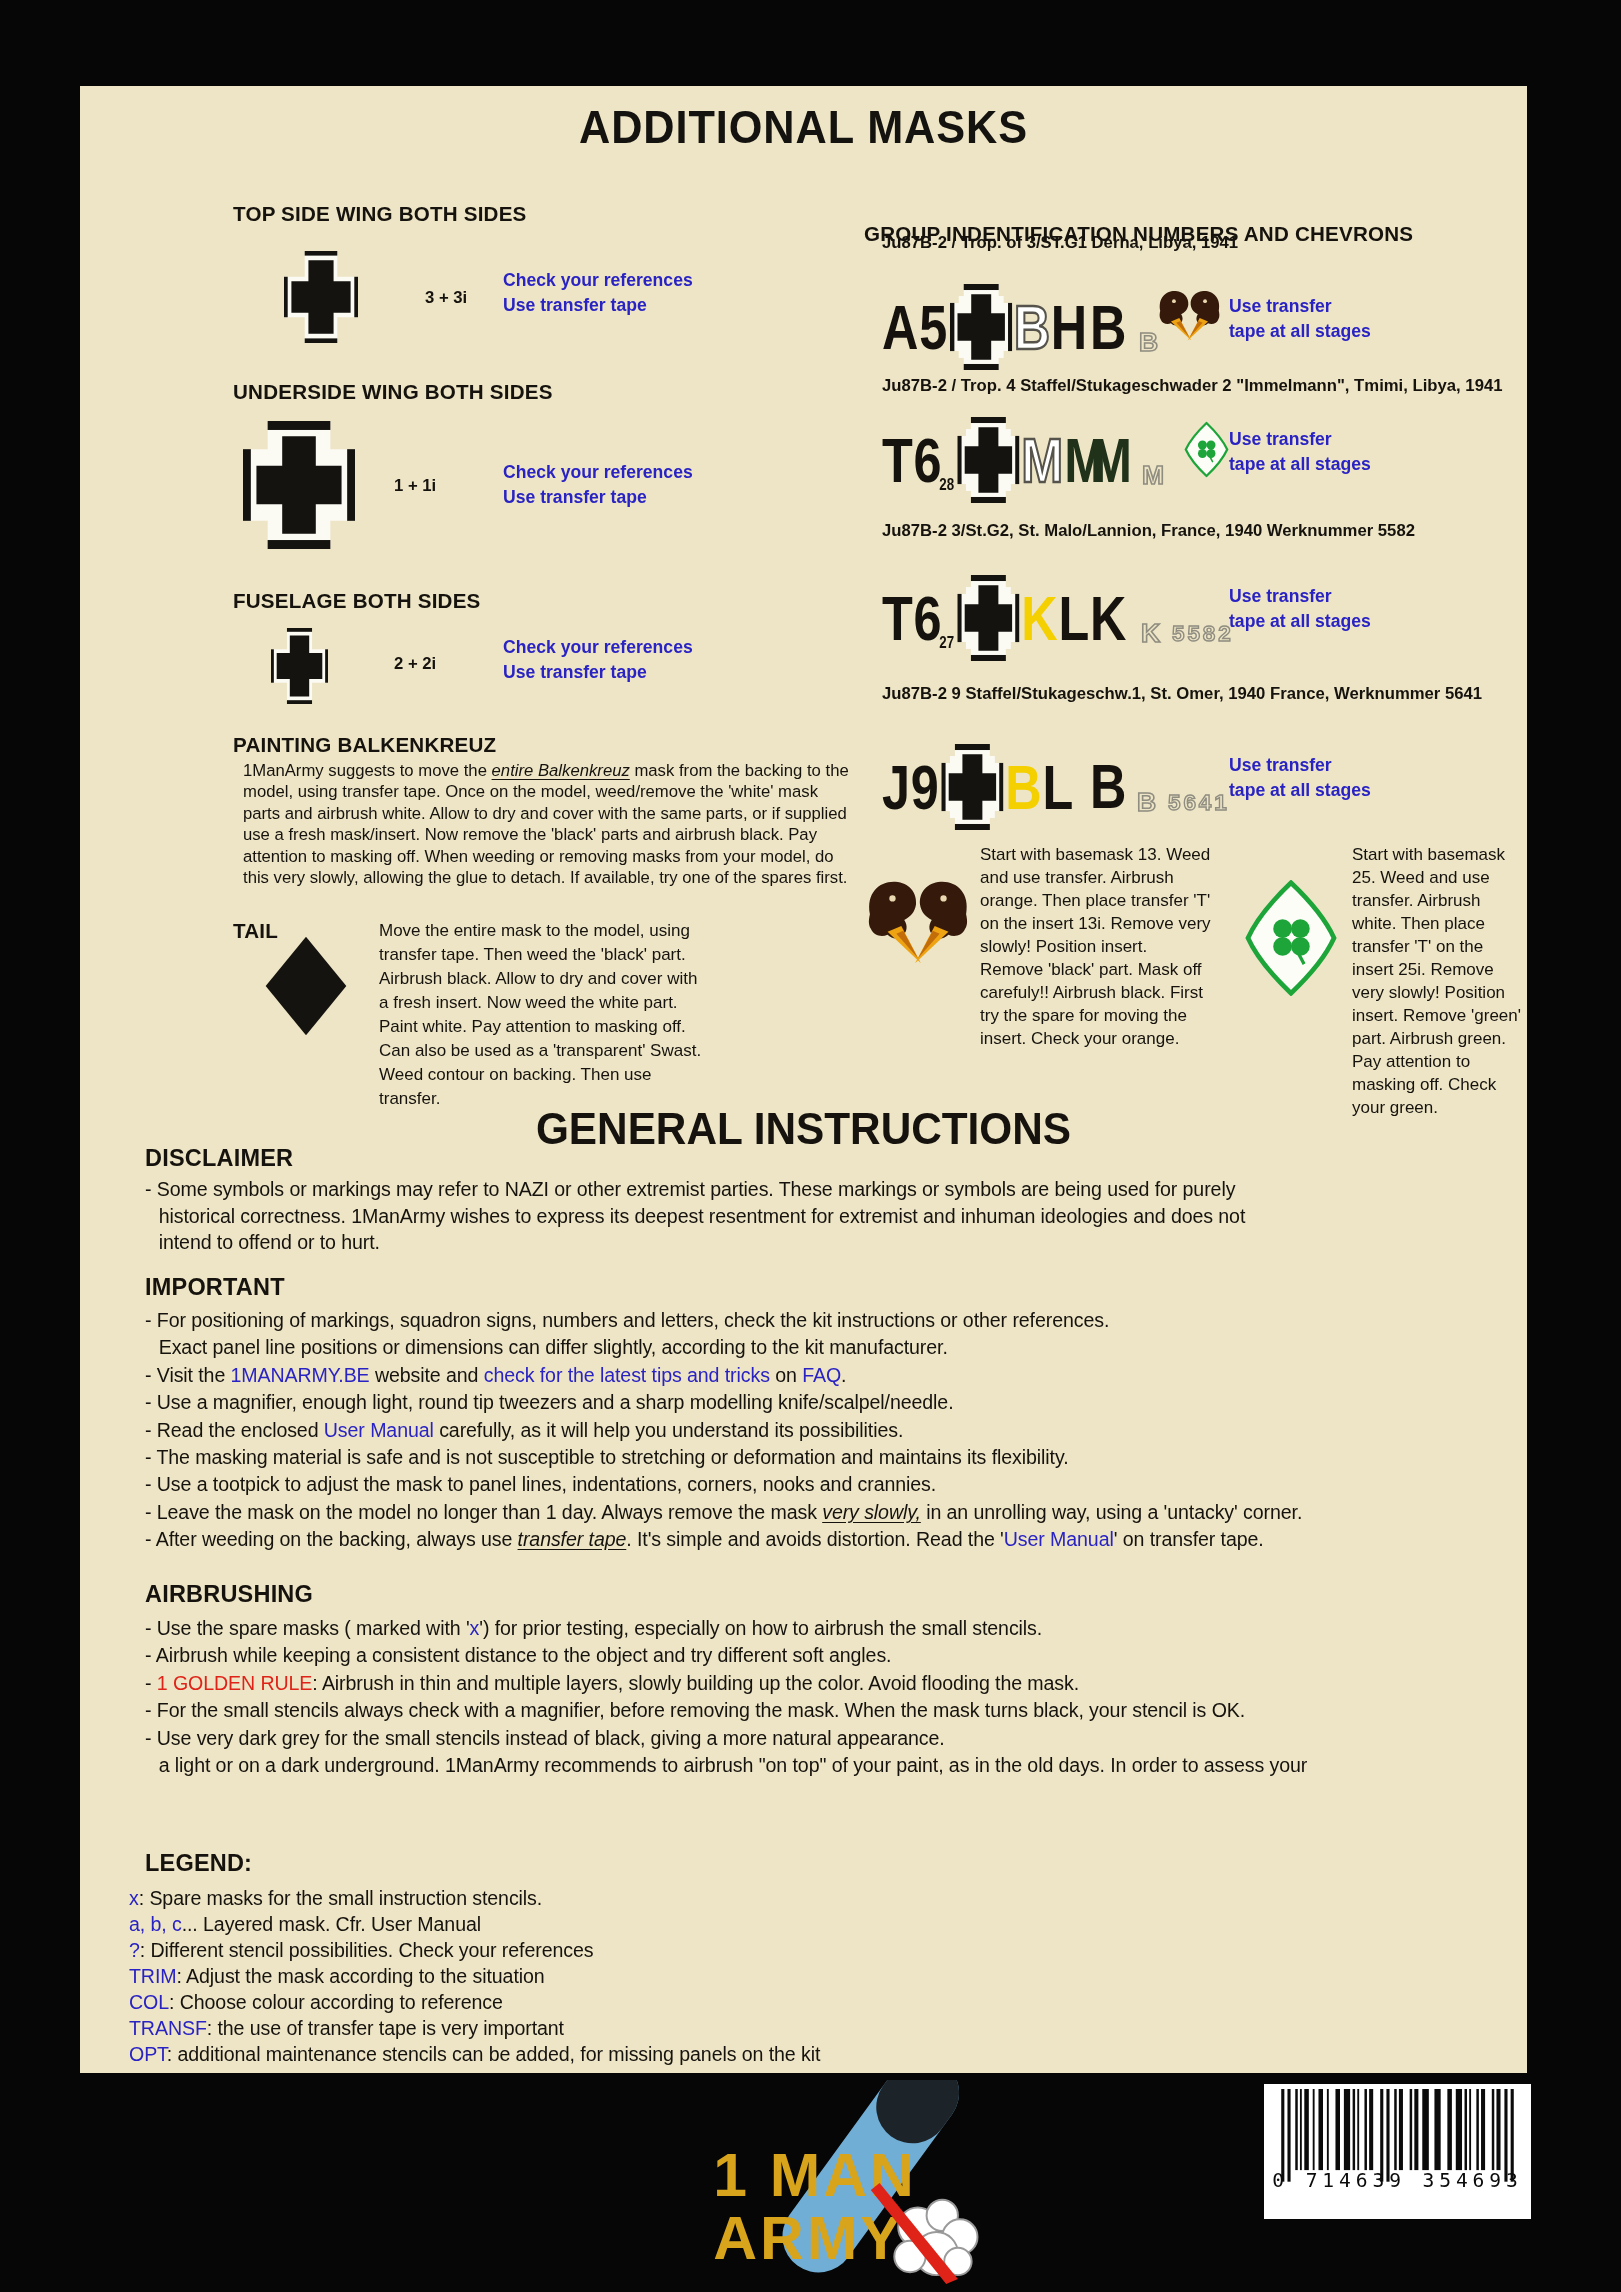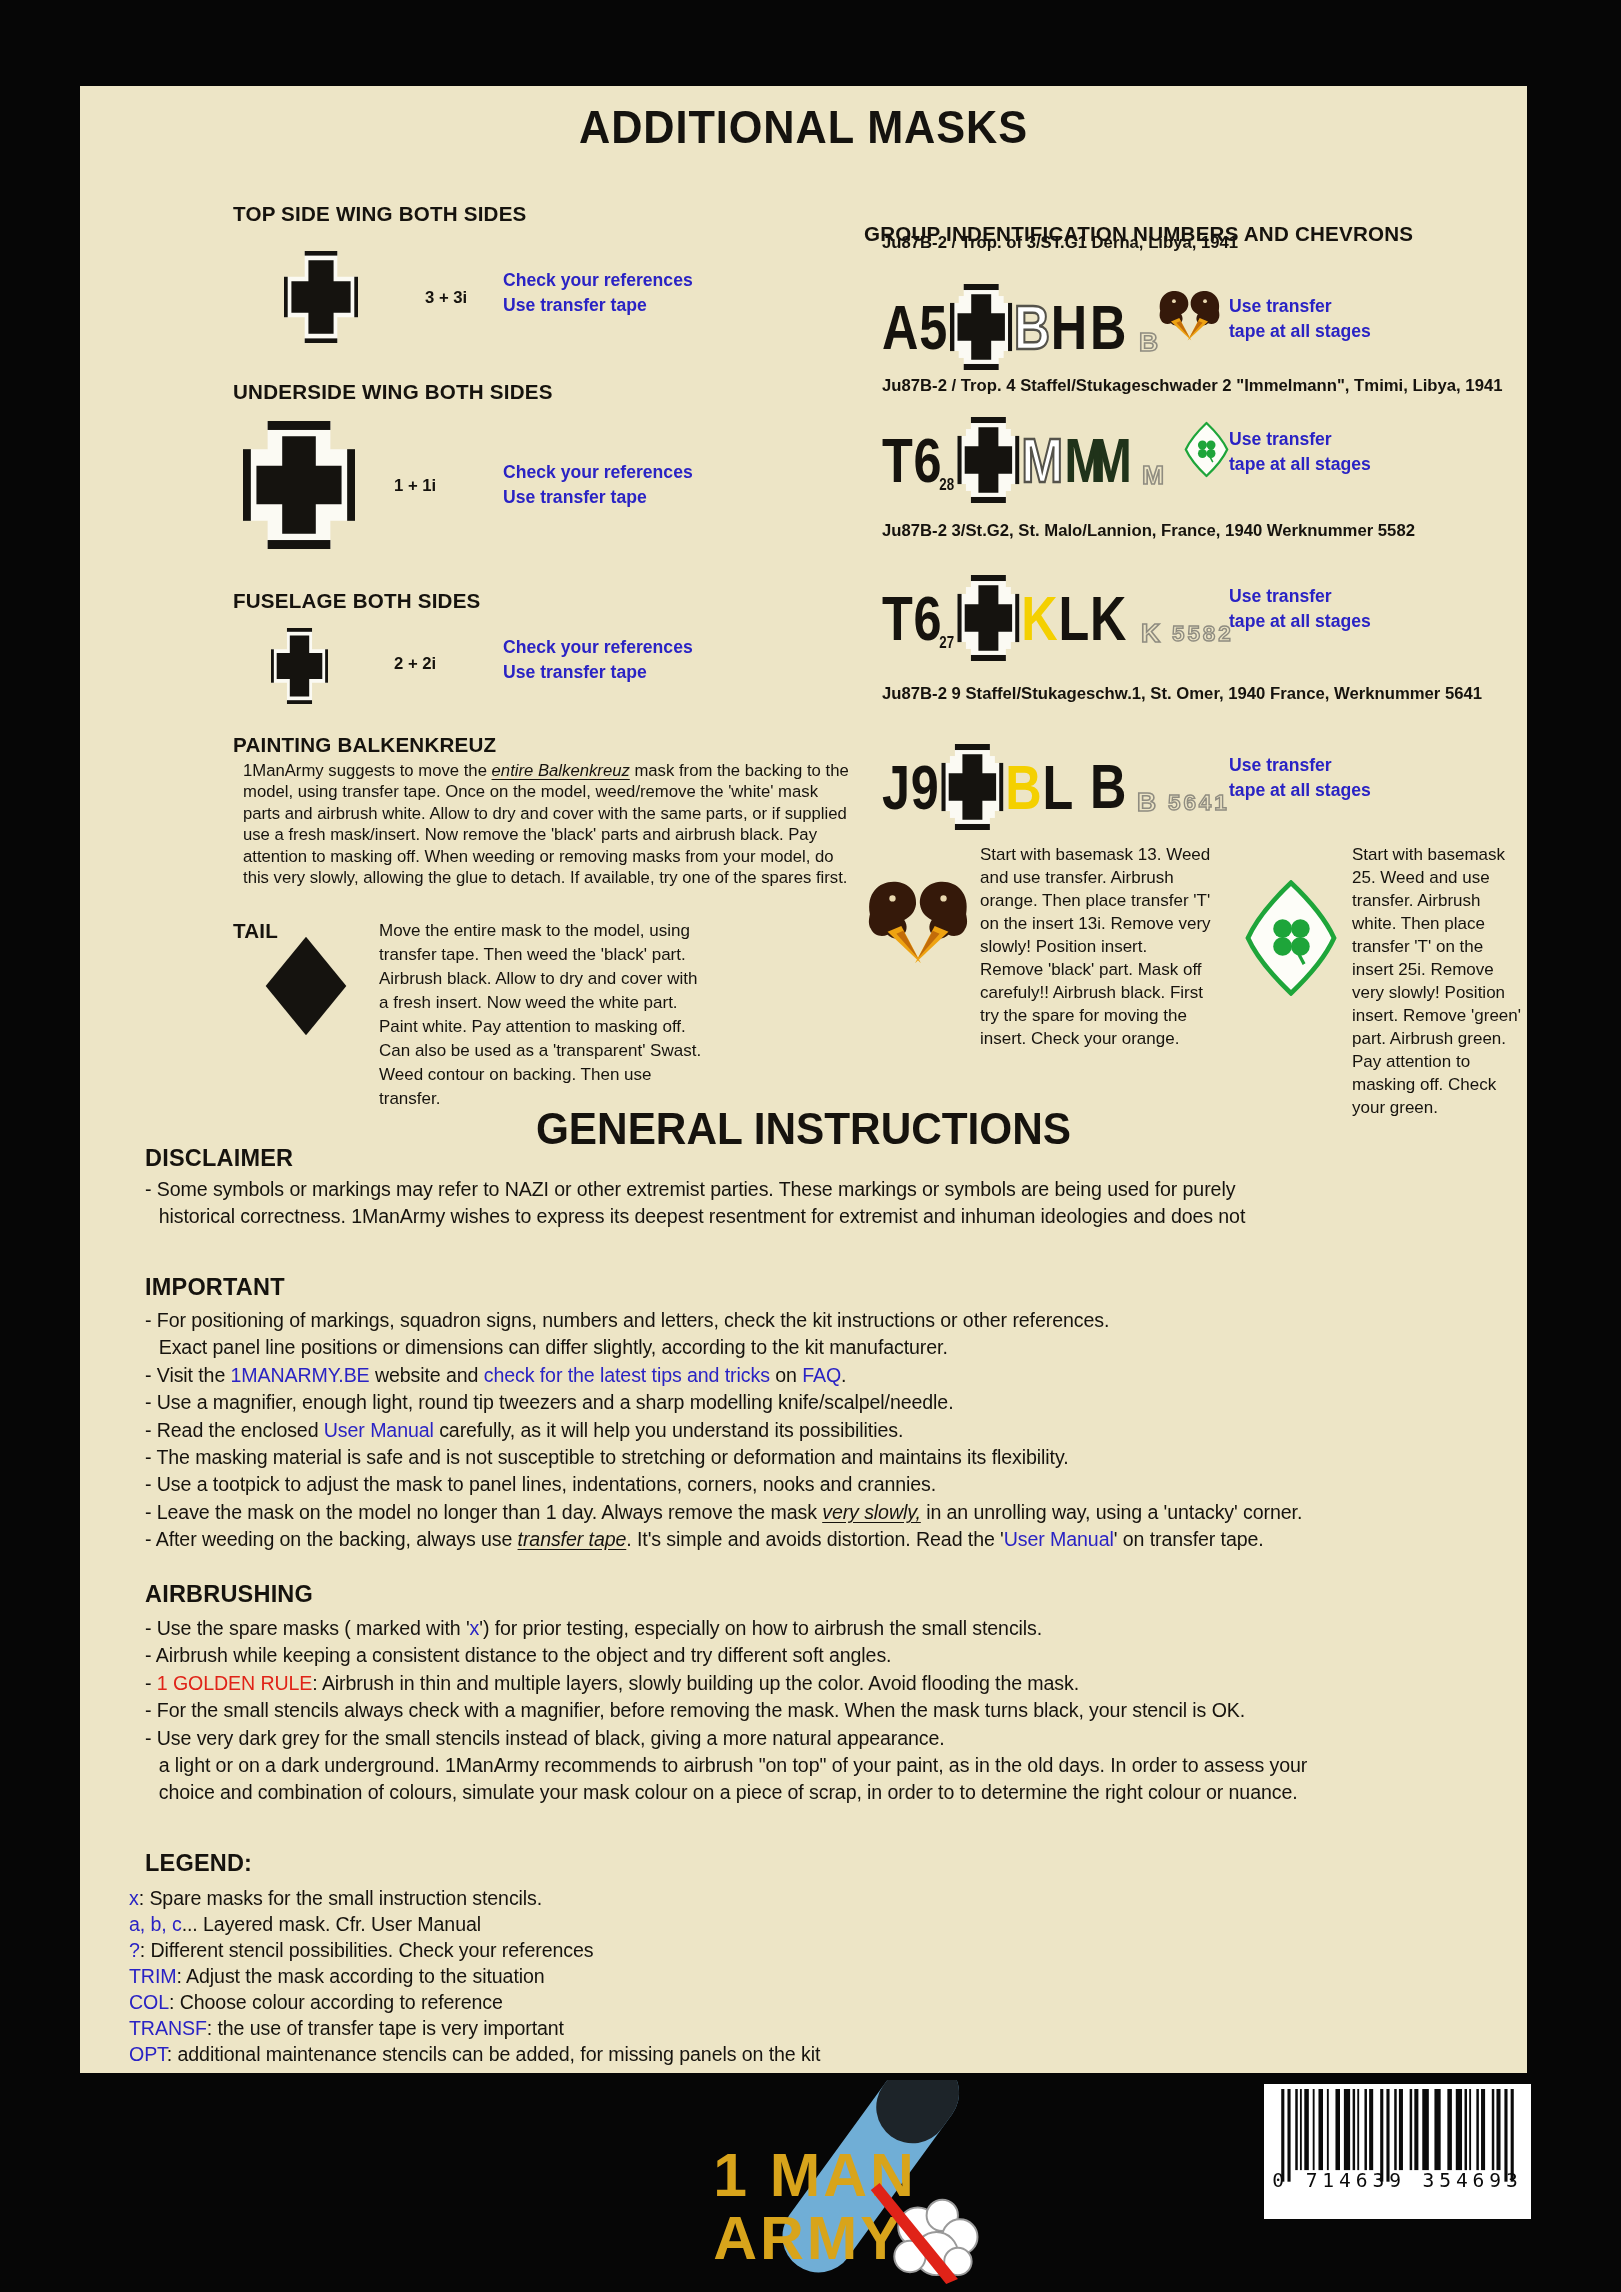"intend to offend or to" div.iline { html: none -> <div><span>intend to offend or to hurt.</span></div> }
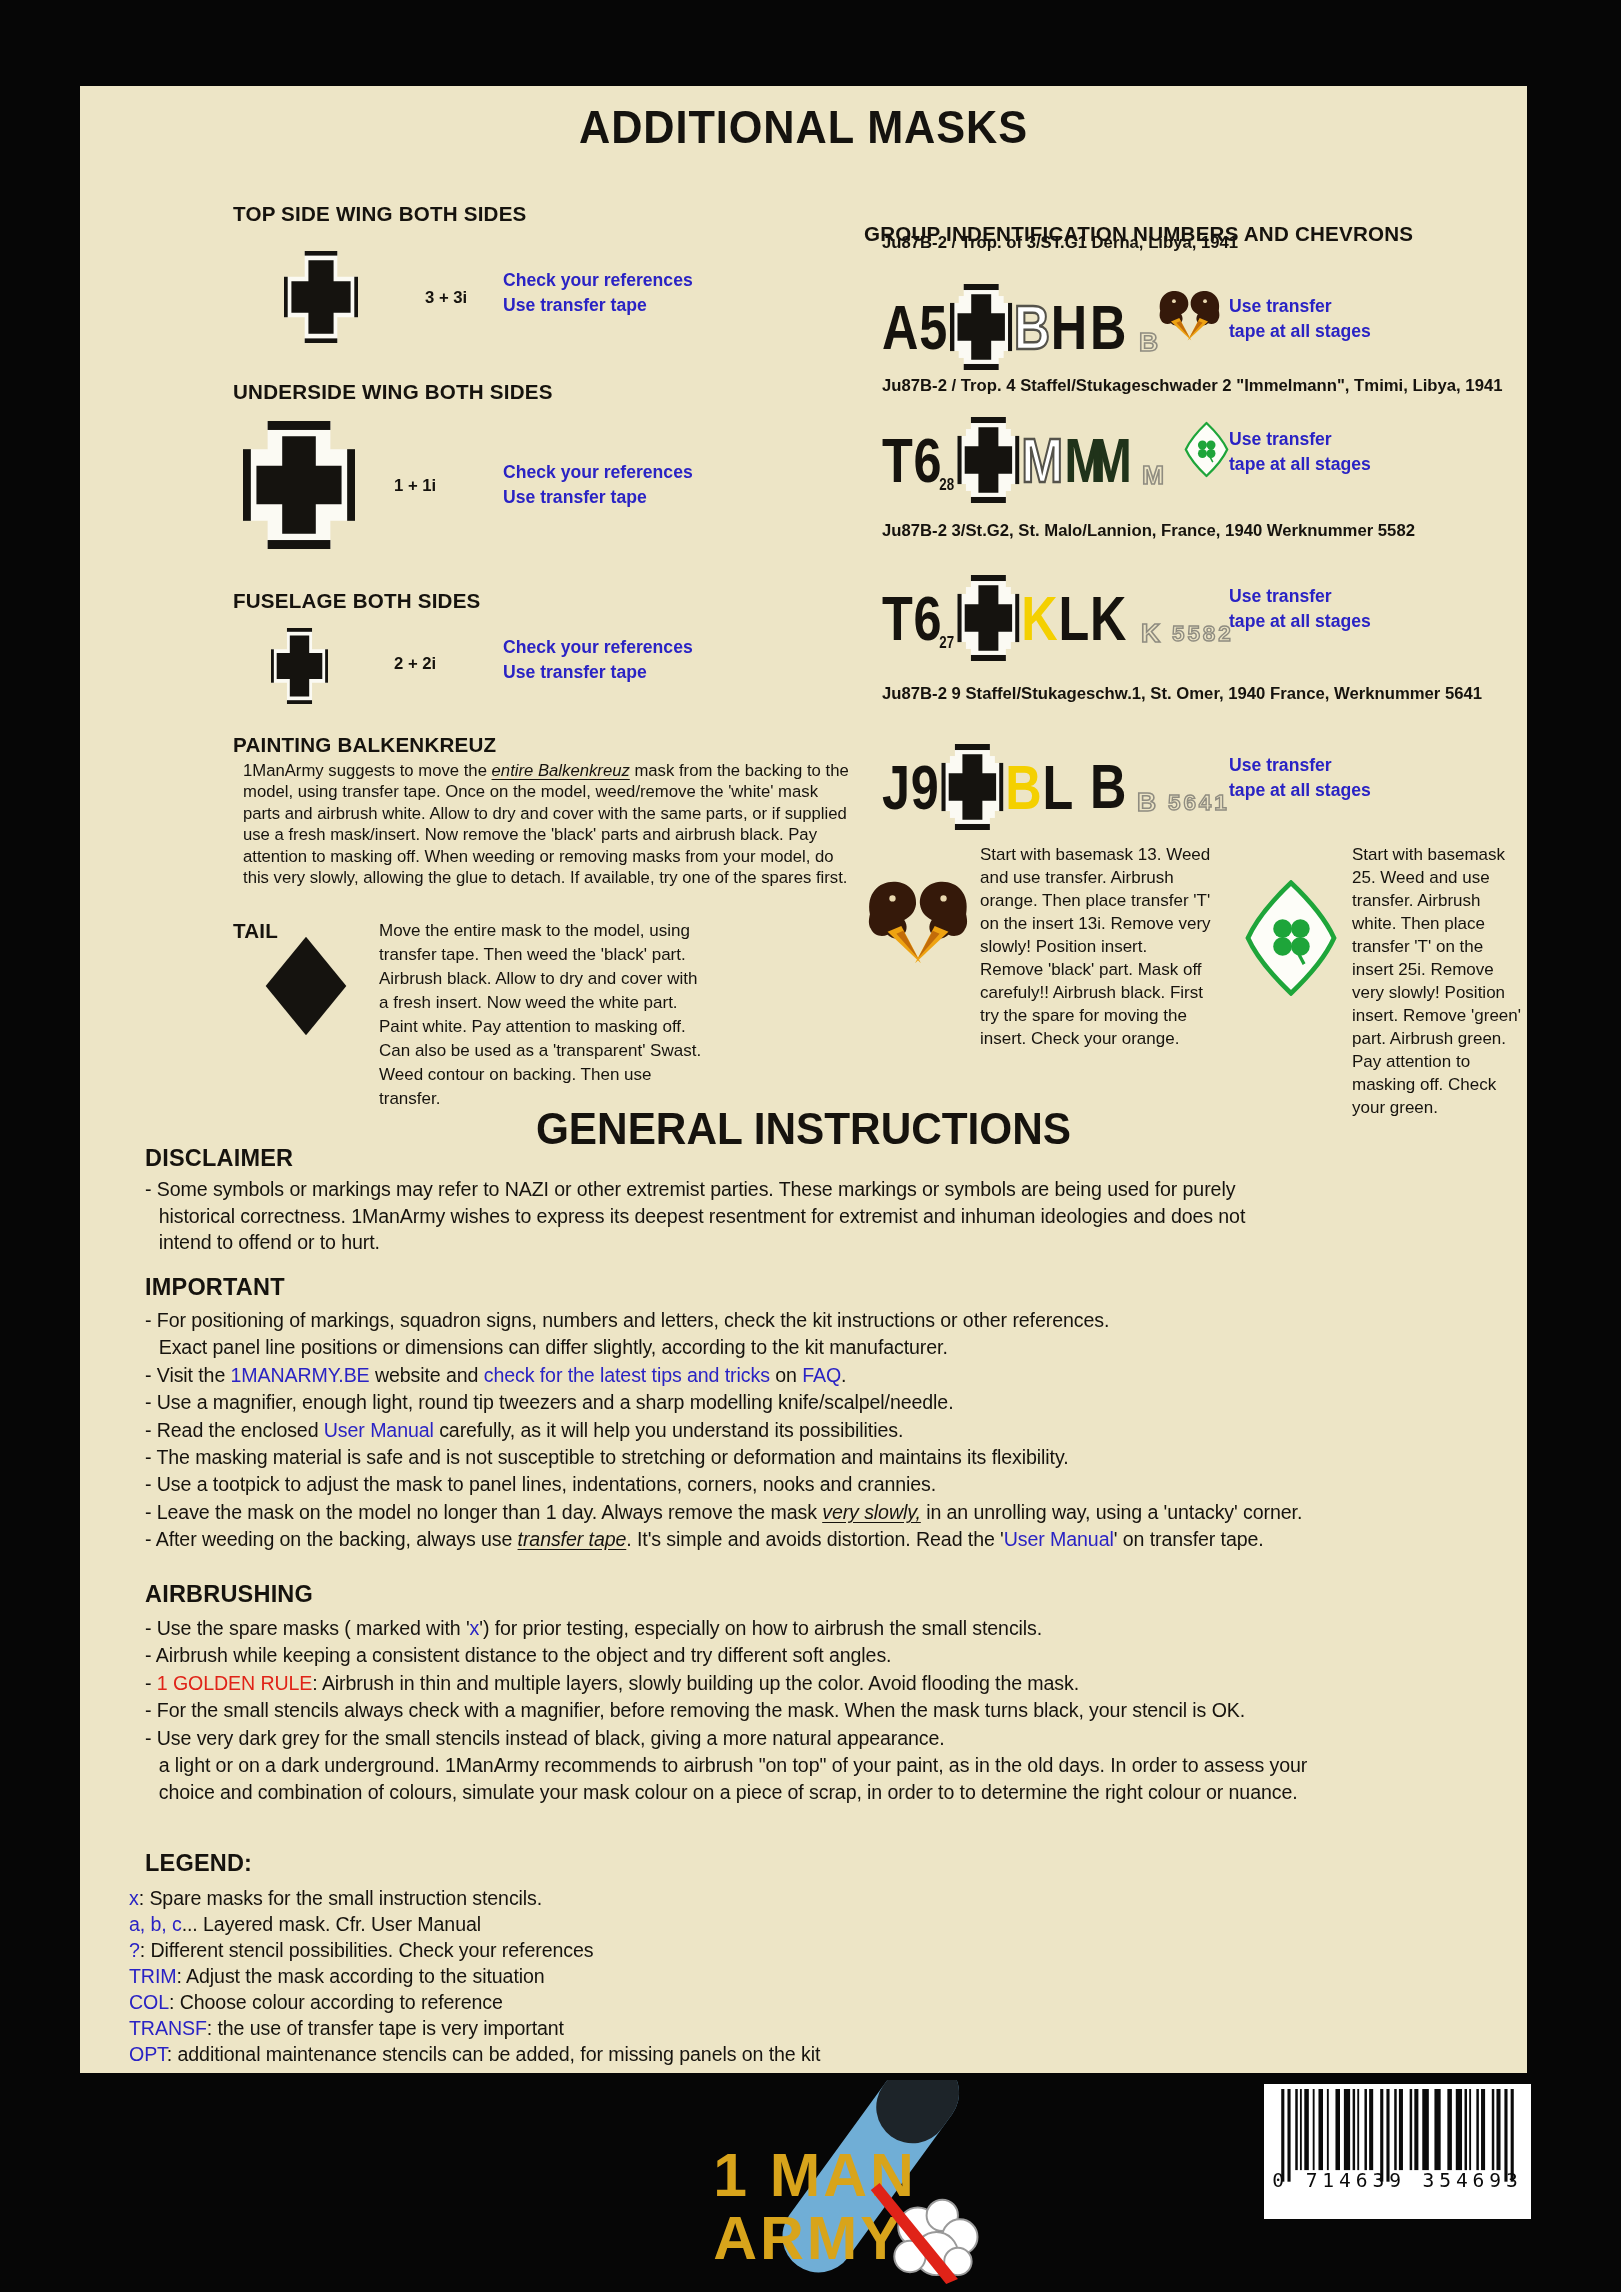"choice and combination of colours," div.iline { html: <div><span>choice and combination of colours, simulate your mask colour on a piece of scrap, in order to to determine the right colour or nuance.</span></div> -> none }
